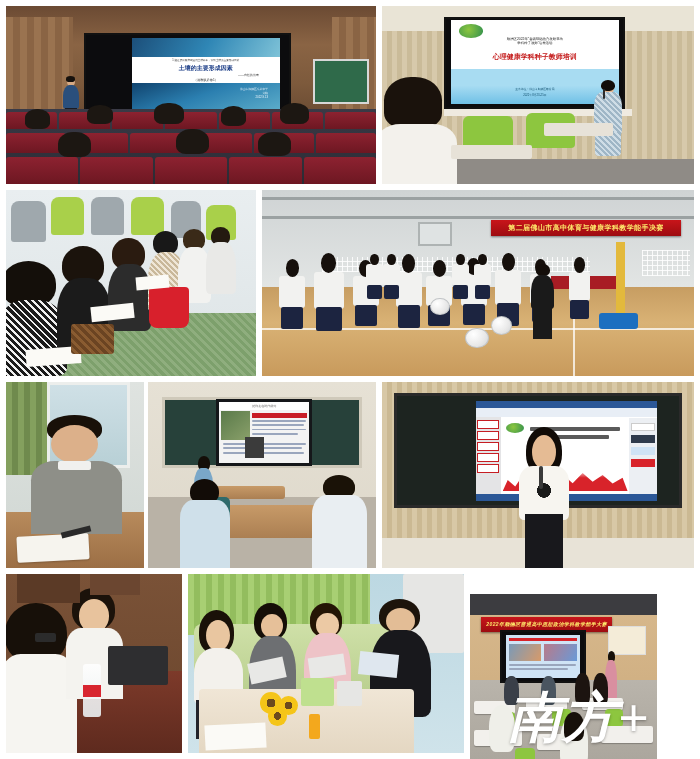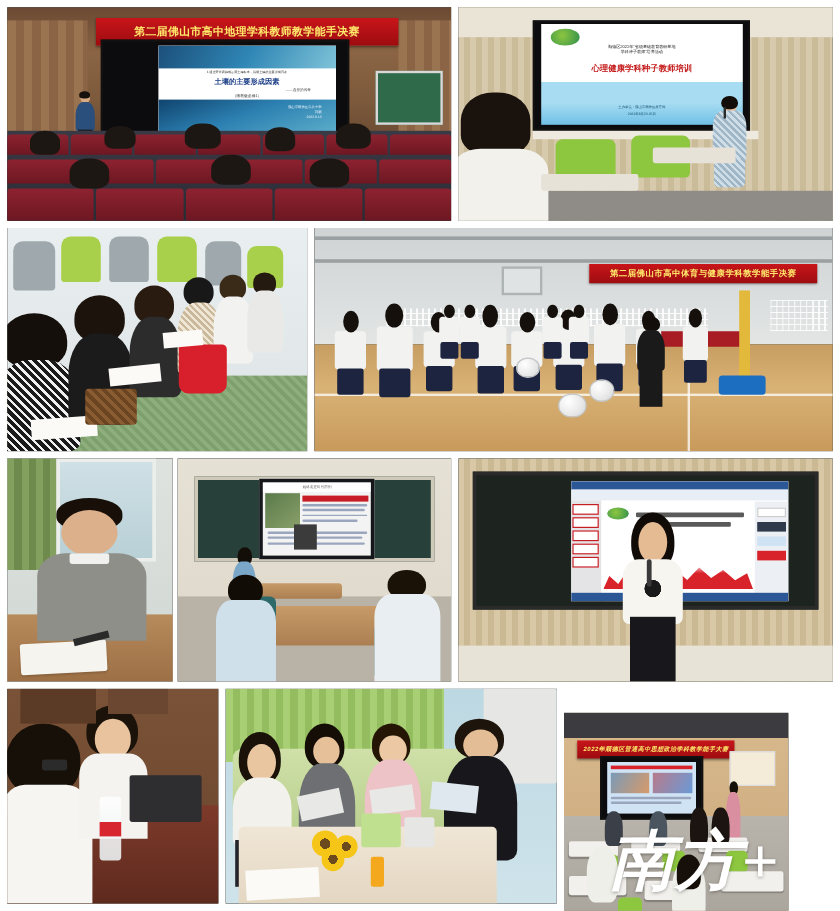"第二届佛山市高中地理学科教师教学能手决赛" div.banner { html: <div>第二届佛山市高中地理学科教师教学能手决赛</div> -> none }
